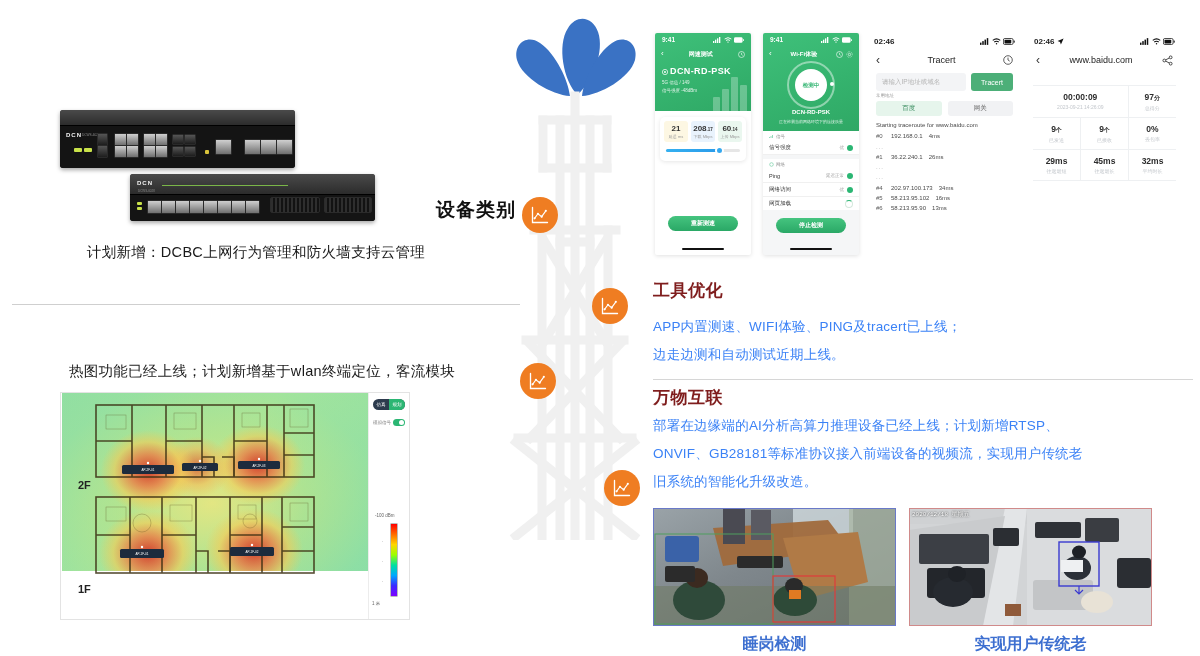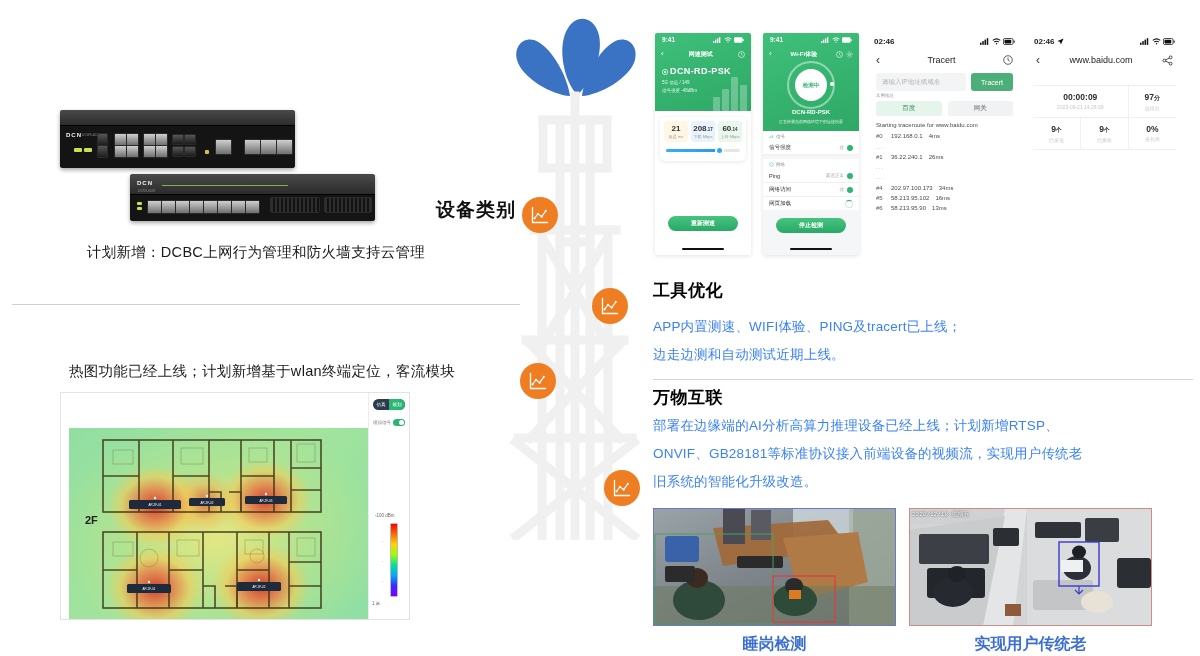"29ms" div.gs-row { html: none -> <div> <div> <div>29ms</div> <div>往返最短</div> </div> <div> <div>45ms</div> <div>往返最长</div> </div> <div> <div>32ms</div> <div>平均时长</div> </div> </div> }
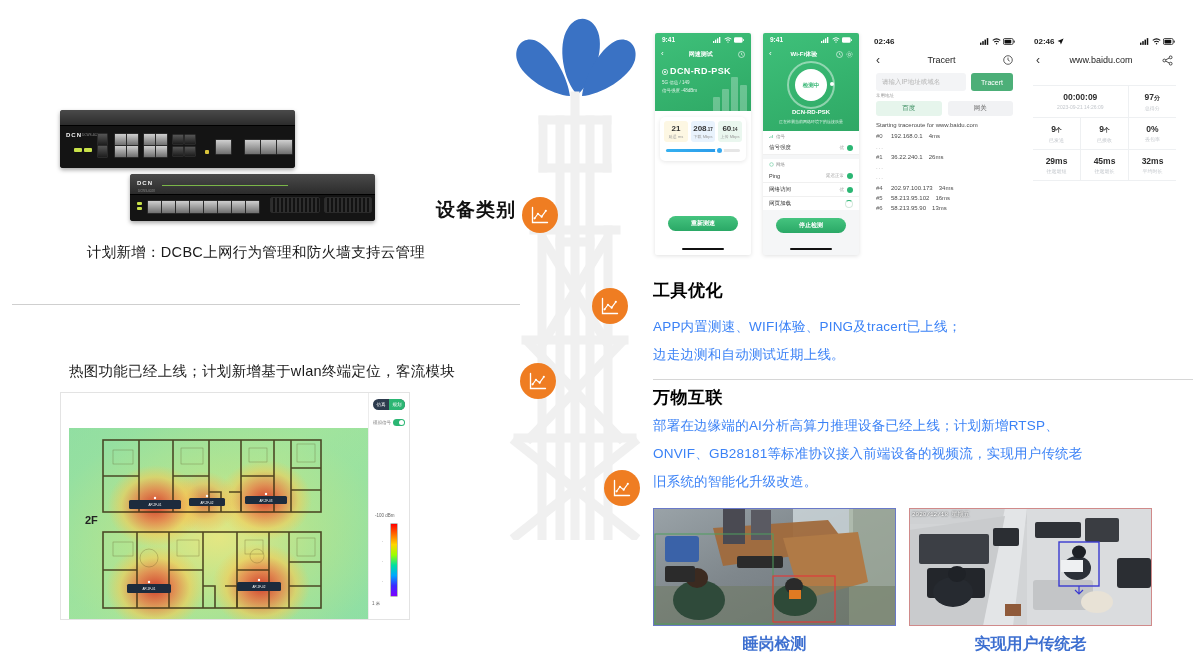"工具优化" .r-title { color: #000000 -> #7f1d1d }
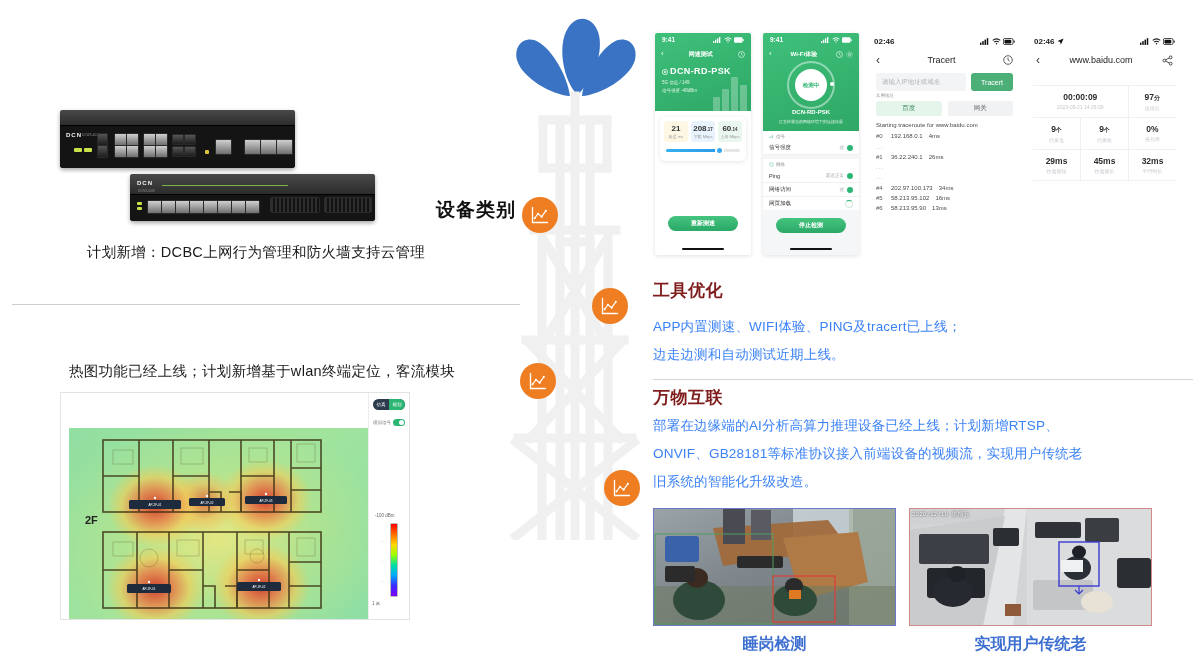"2F" .heat-canvas { height: 226px -> 178px; left: 8px -> 1px; margin-top: 35px -> none }
